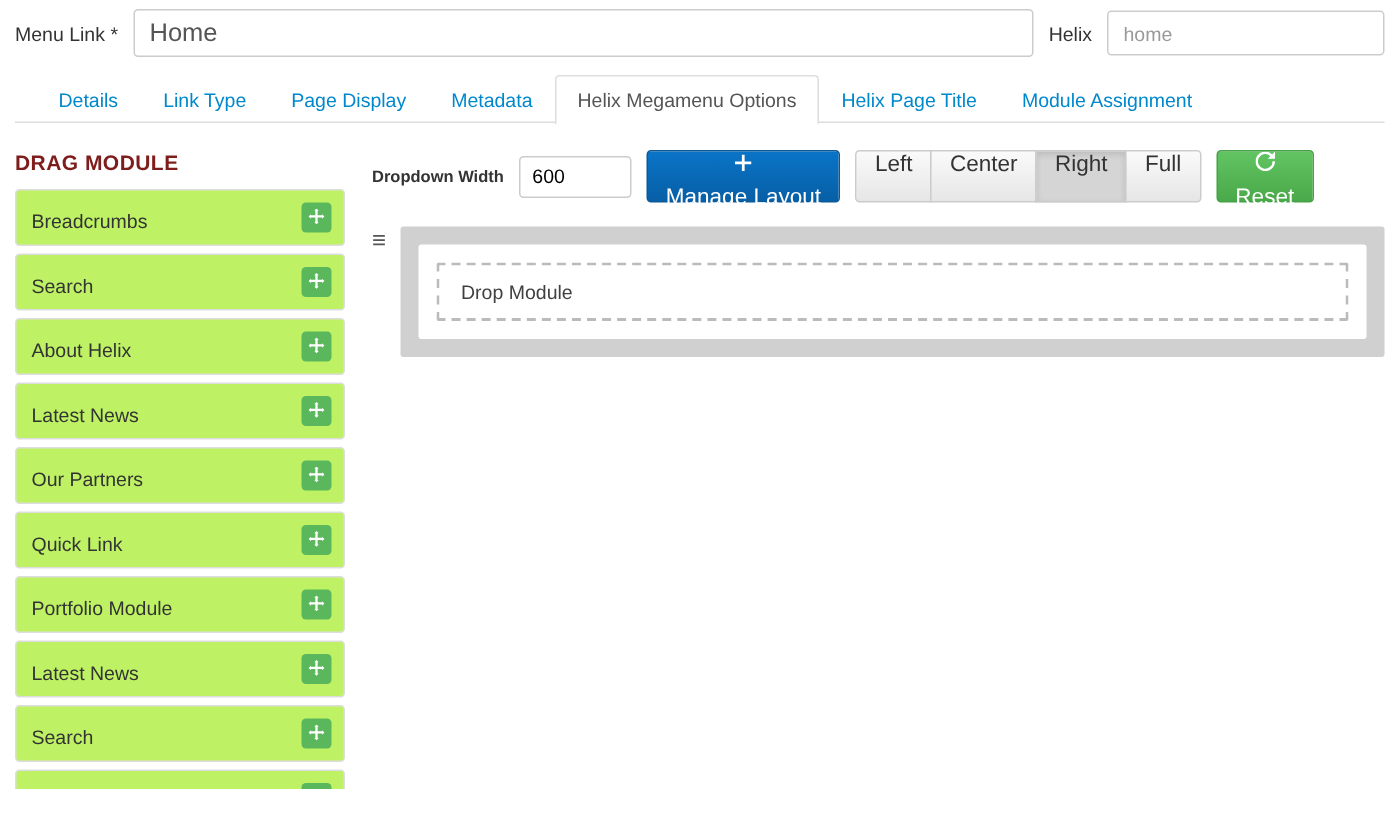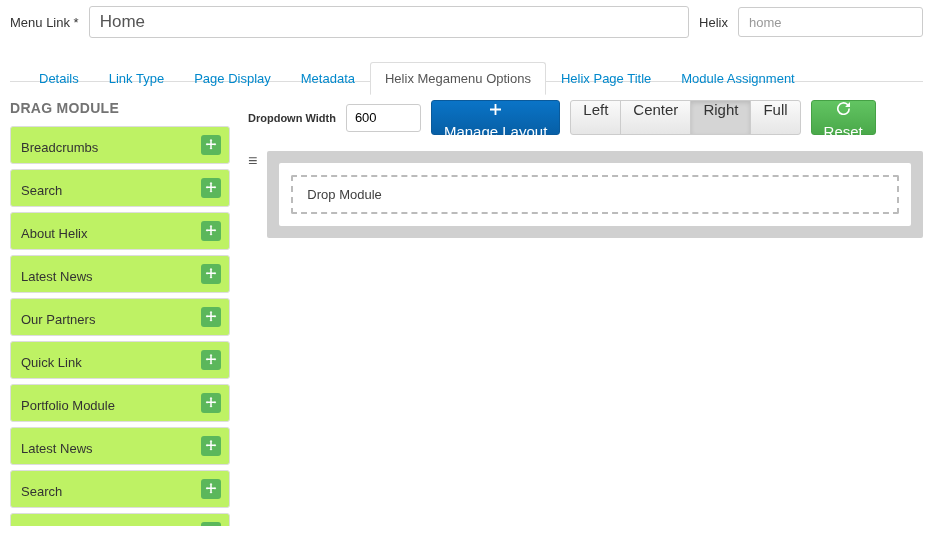"Details" .tab { top: 14px -> 2px }
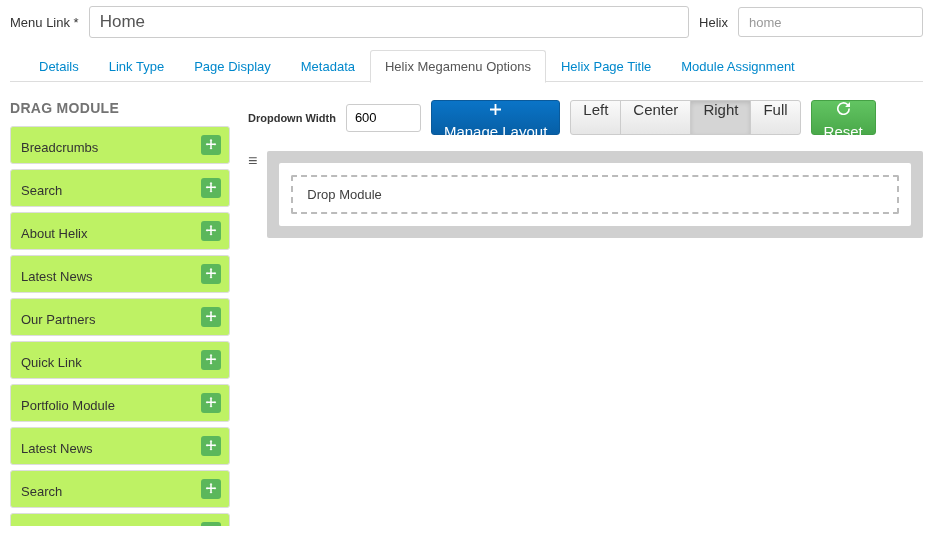"DRAG MODULE" .left-title { color: #737373 -> #7f1d1d }
